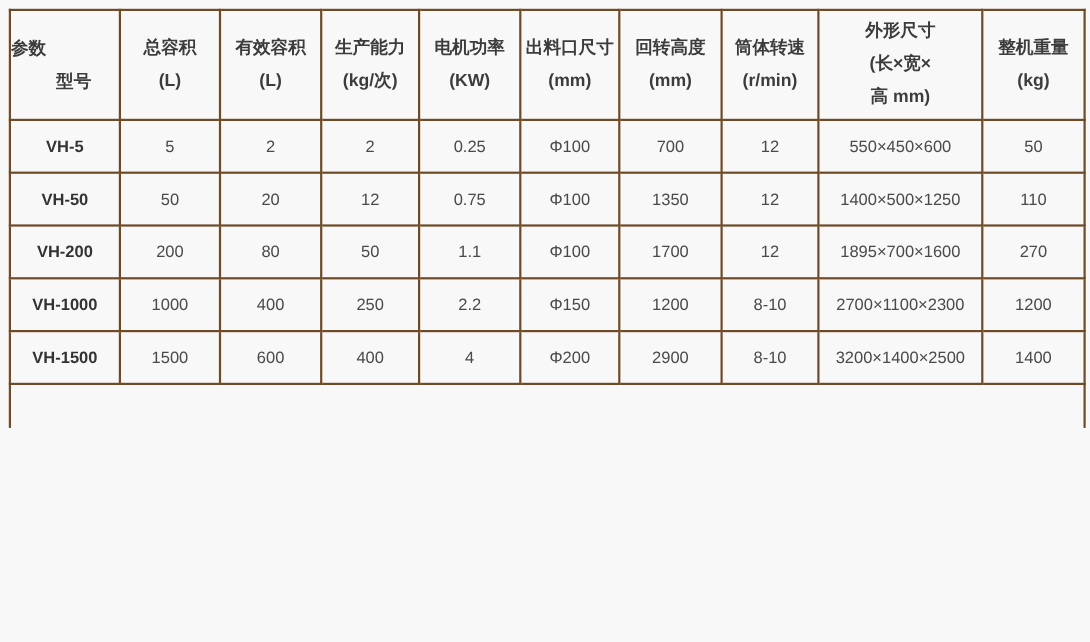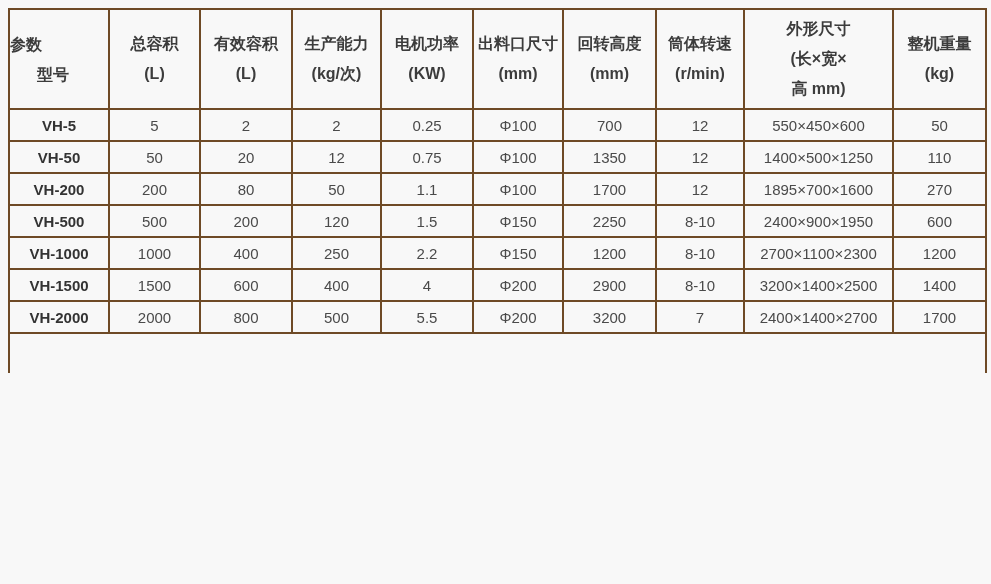"型号" .corner-bot { margin-left: none -> 14px }
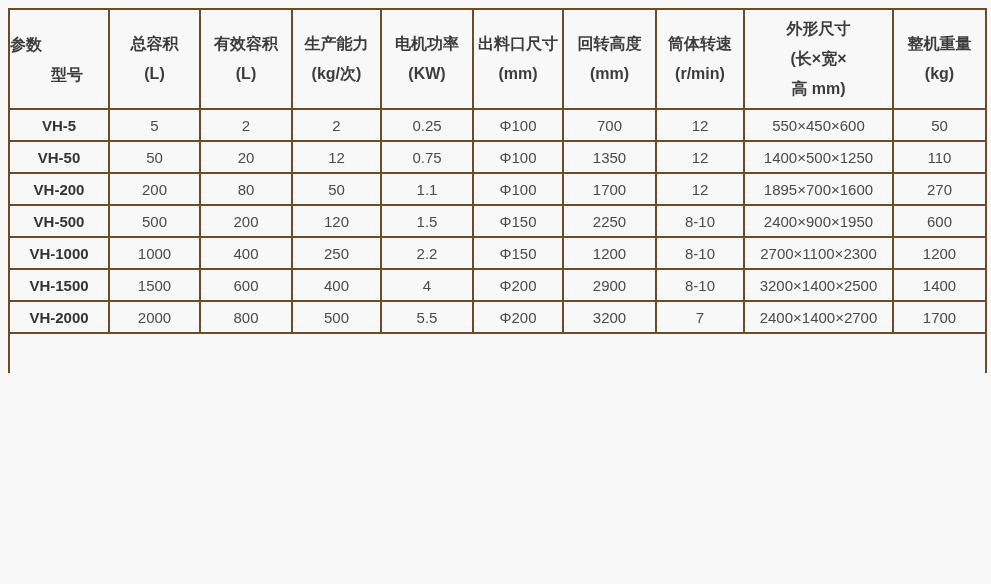"VH-5" tbody tr { height: 32px -> 48px }
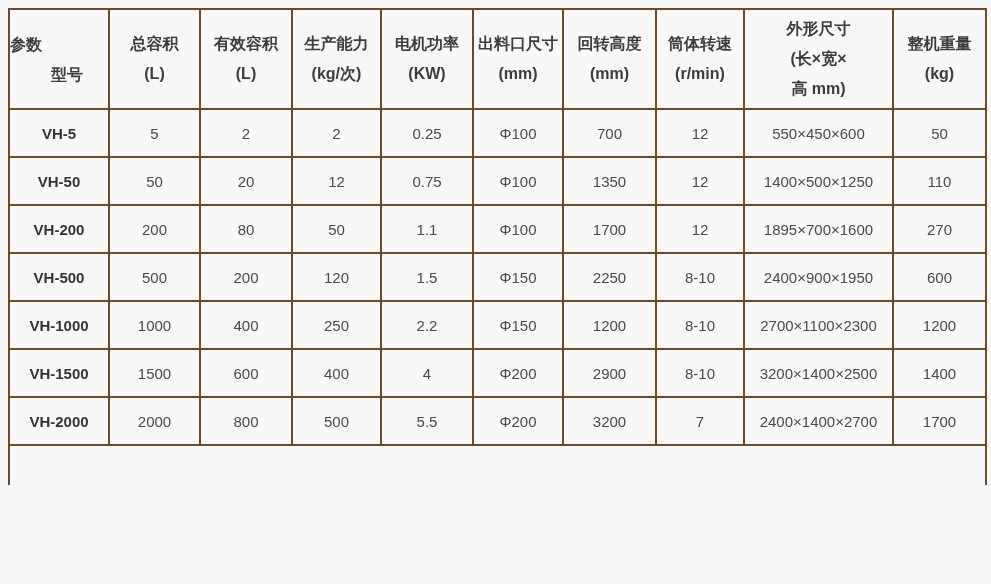"VH-500" tr { html: <tr> <th>VH-500</th> <td>500</td> <td>200</td> <td>120</td> <td>1.5</td> <td>Φ150</td> <td>2250</td> <td>8-10</td> <td>2400×900×1950</td> <td>600</td> </tr> -> none }
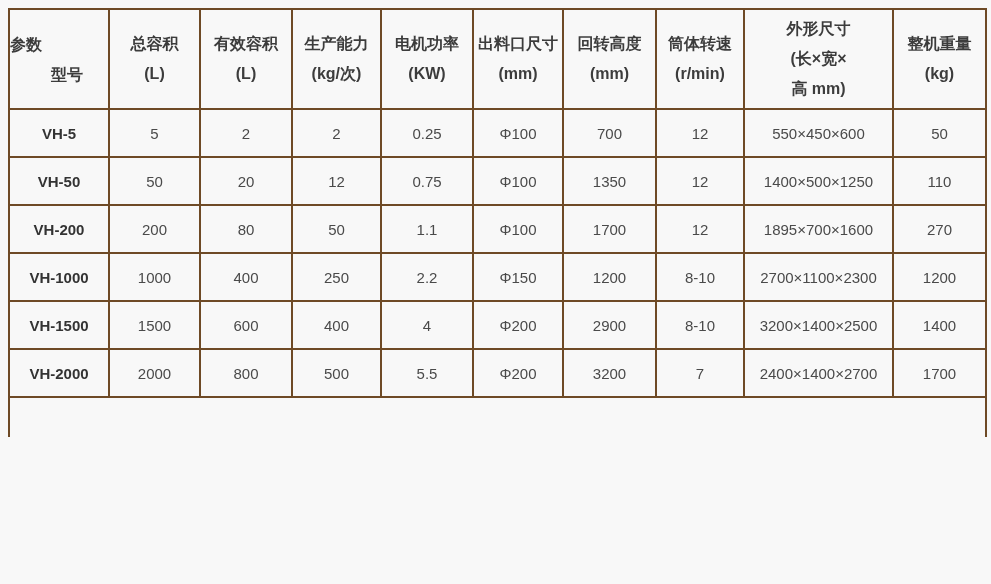"VH-2000" tr { html: <tr> <th>VH-2000</th> <td>2000</td> <td>800</td> <td>500</td> <td>5.5</td> <td>Φ200</td> <td>3200</td> <td>7</td> <td>2400×1400×2700</td> <td>1700</td> </tr> -> none }
